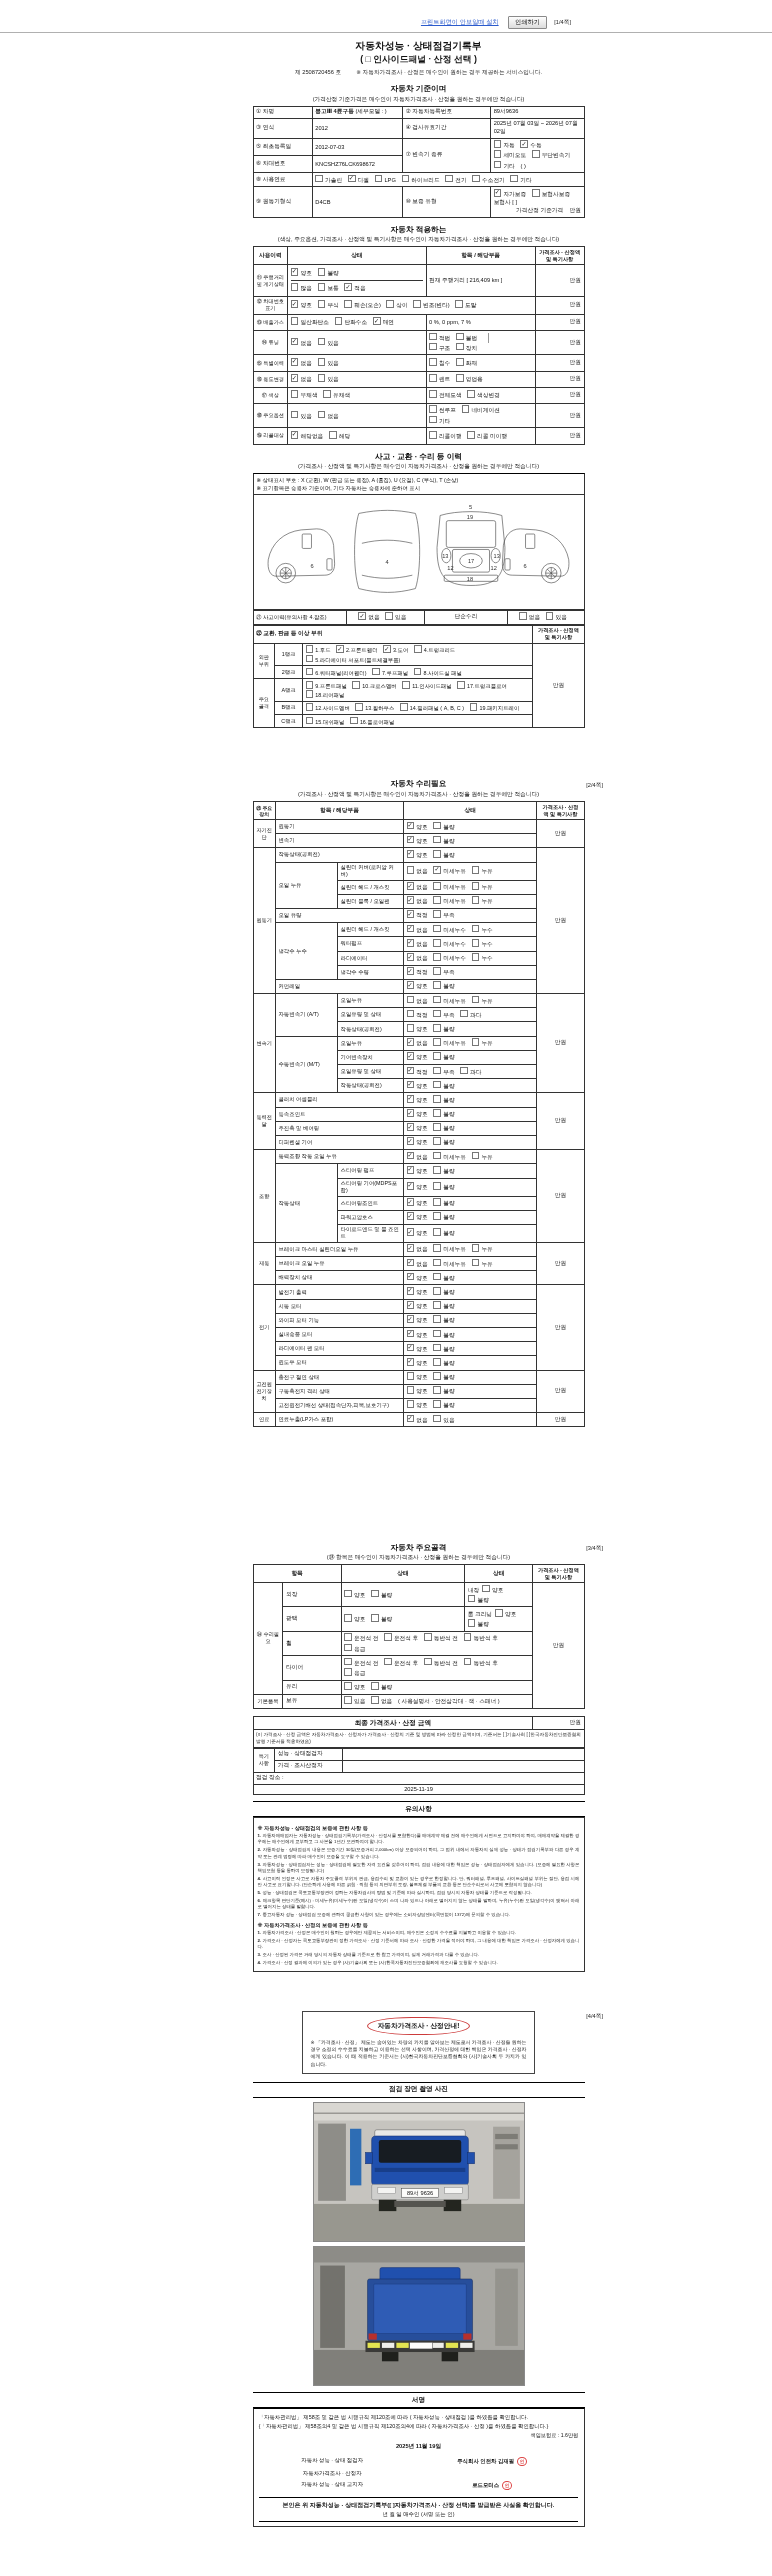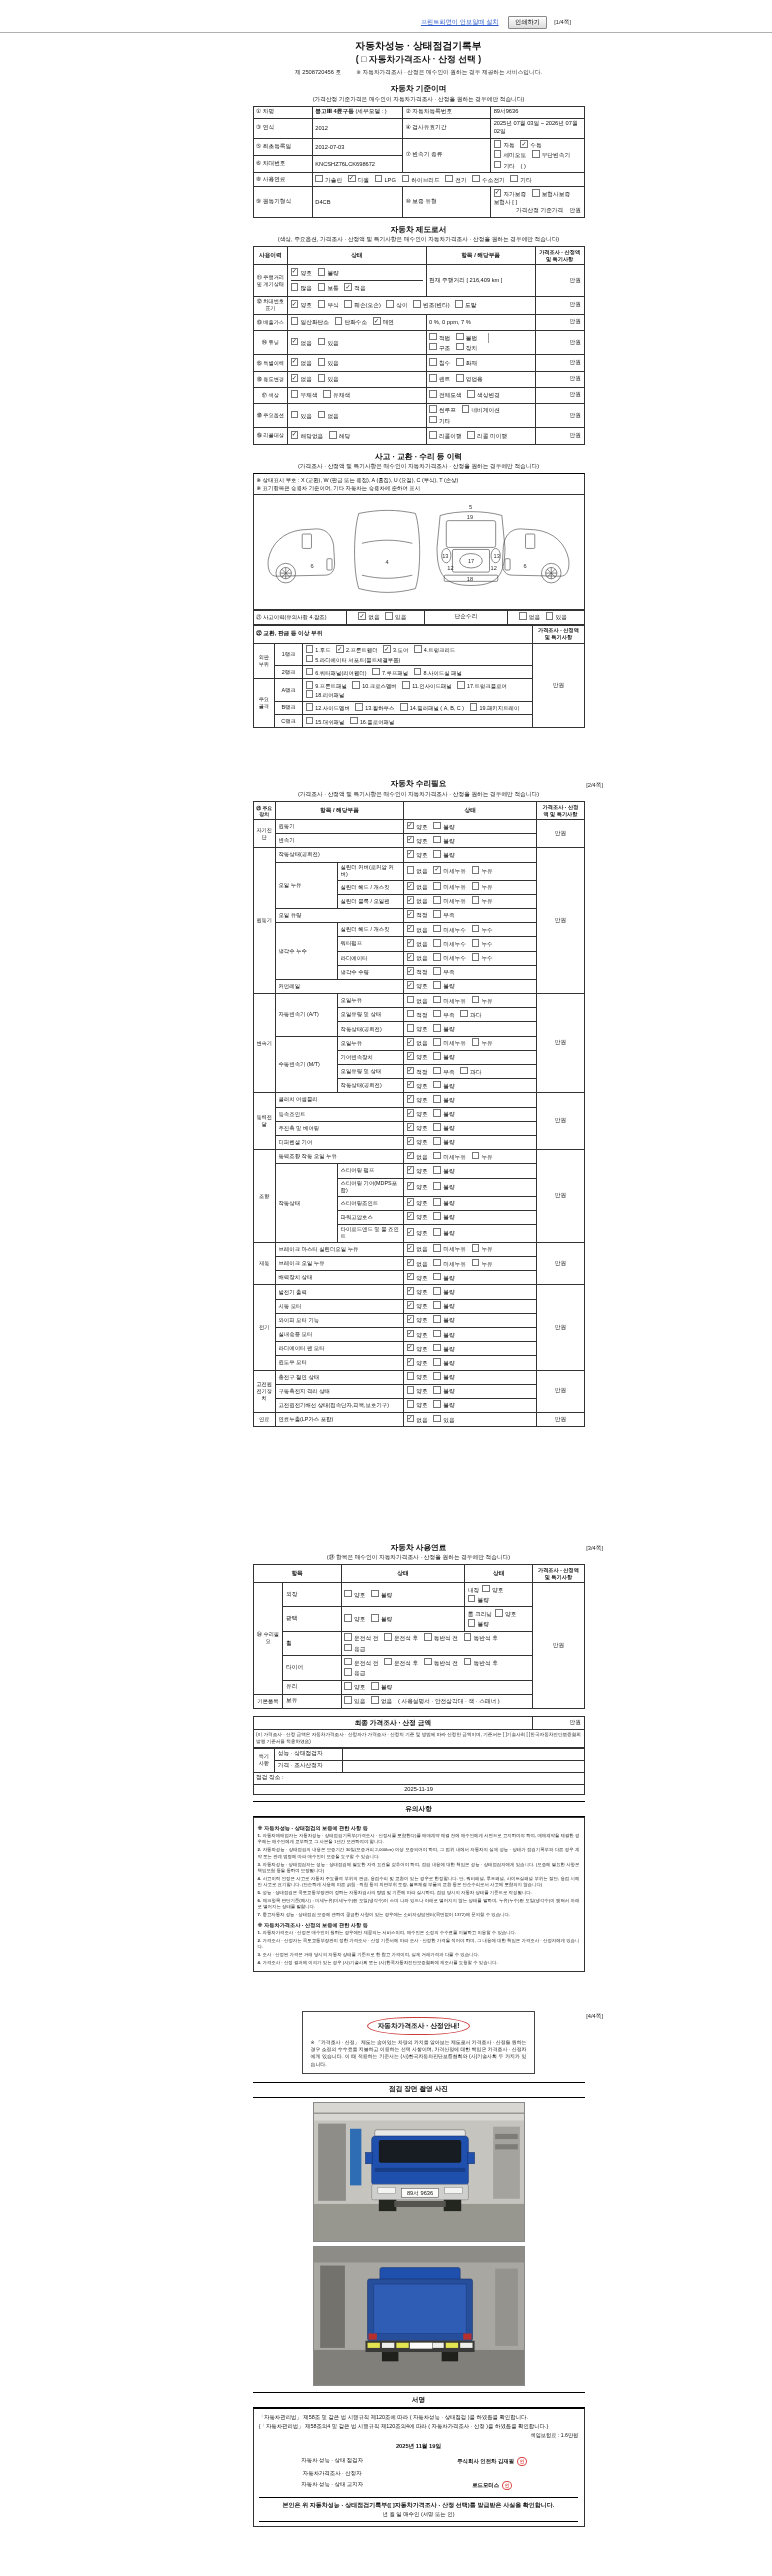"( □ 자동차가격조사 · 산정" div.docsub { text: 자동차가격조사 -> 인사이드패널 }
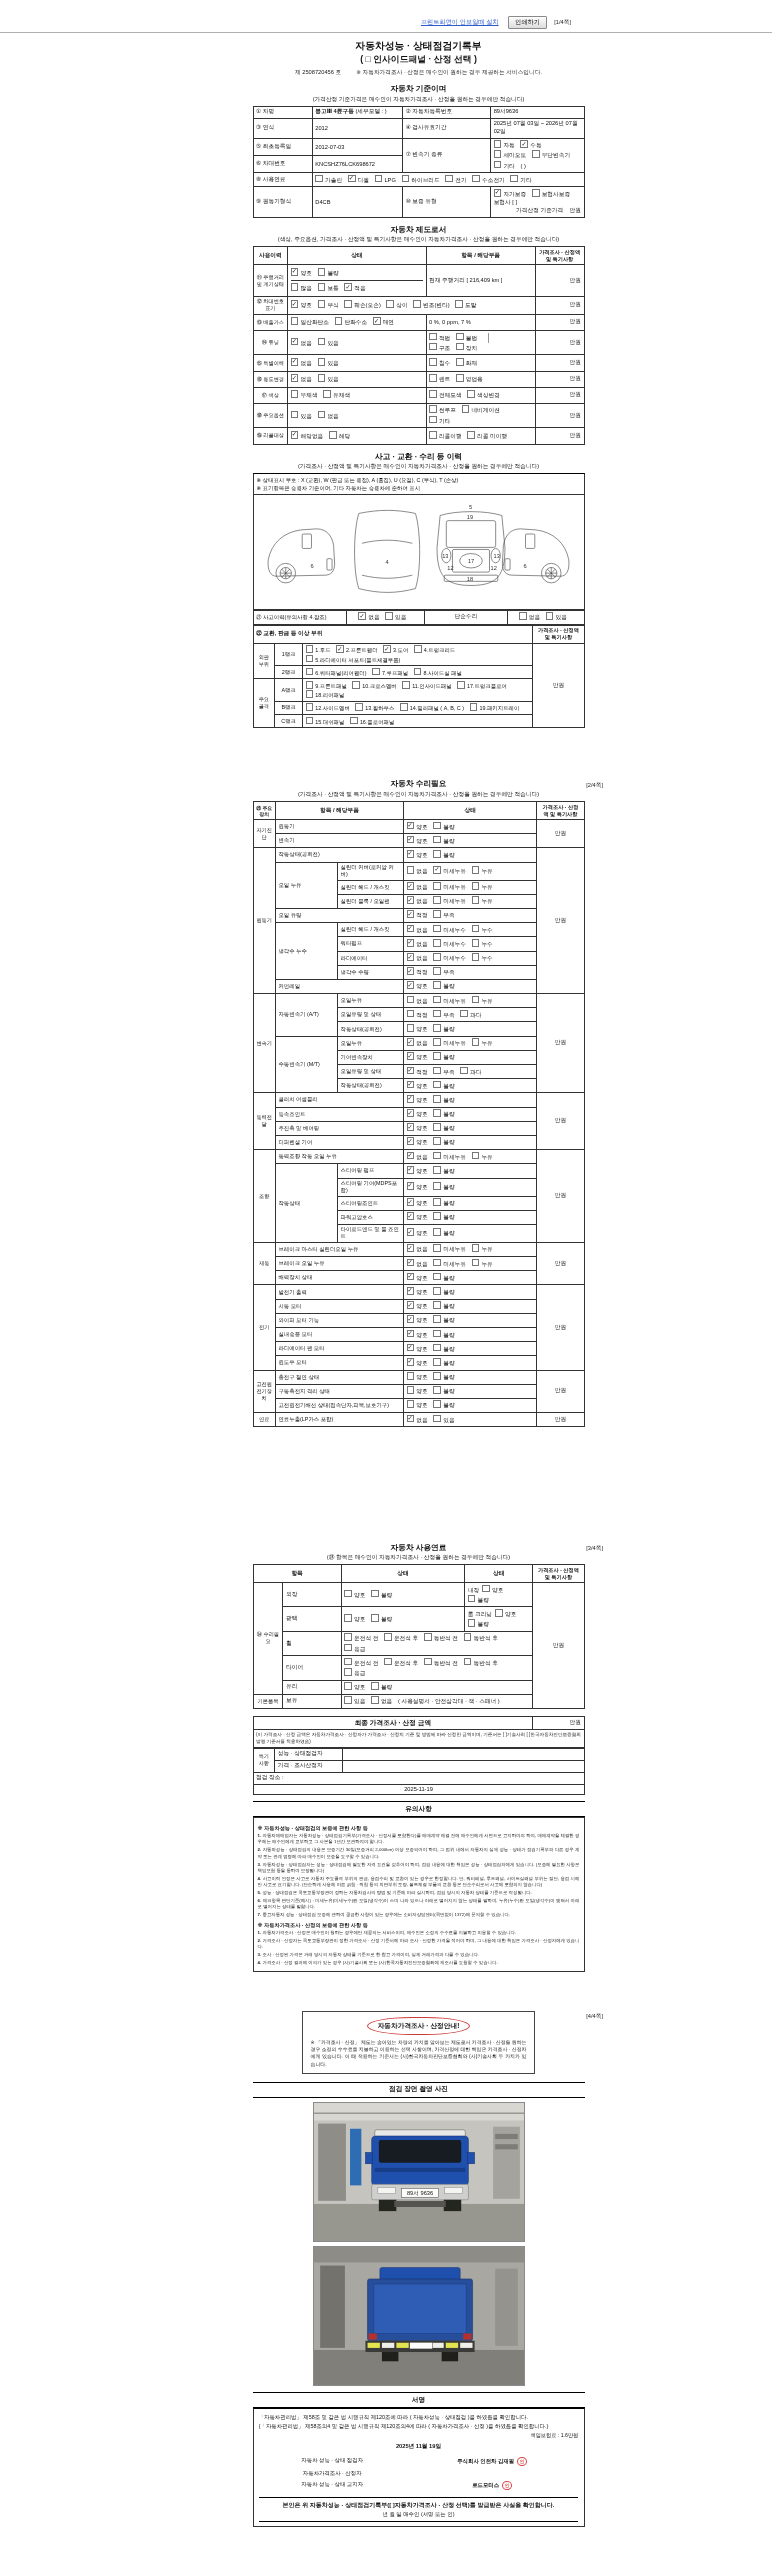"자동차 제도로서" div.stitle { text: 제도로서 -> 적용하는 }
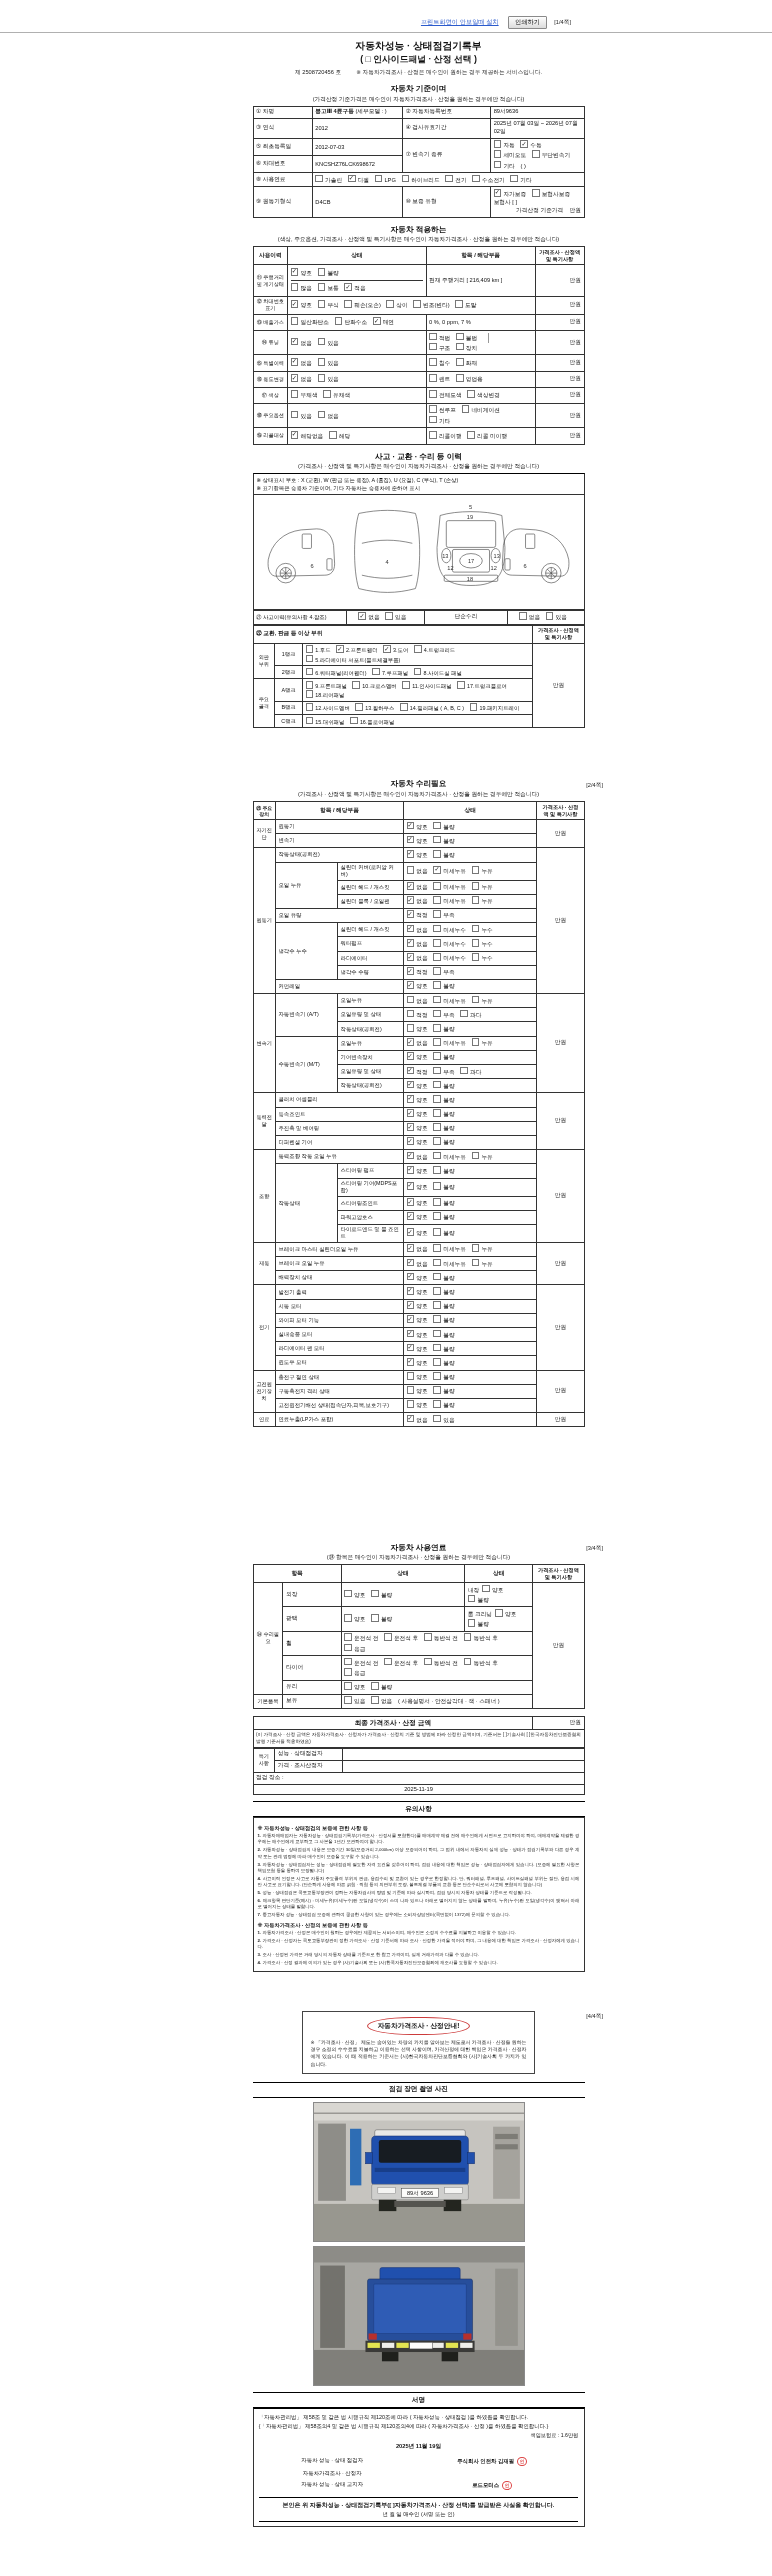"자동차 사용연료" div.stitle { text: 사용연료 -> 주요골격 }
